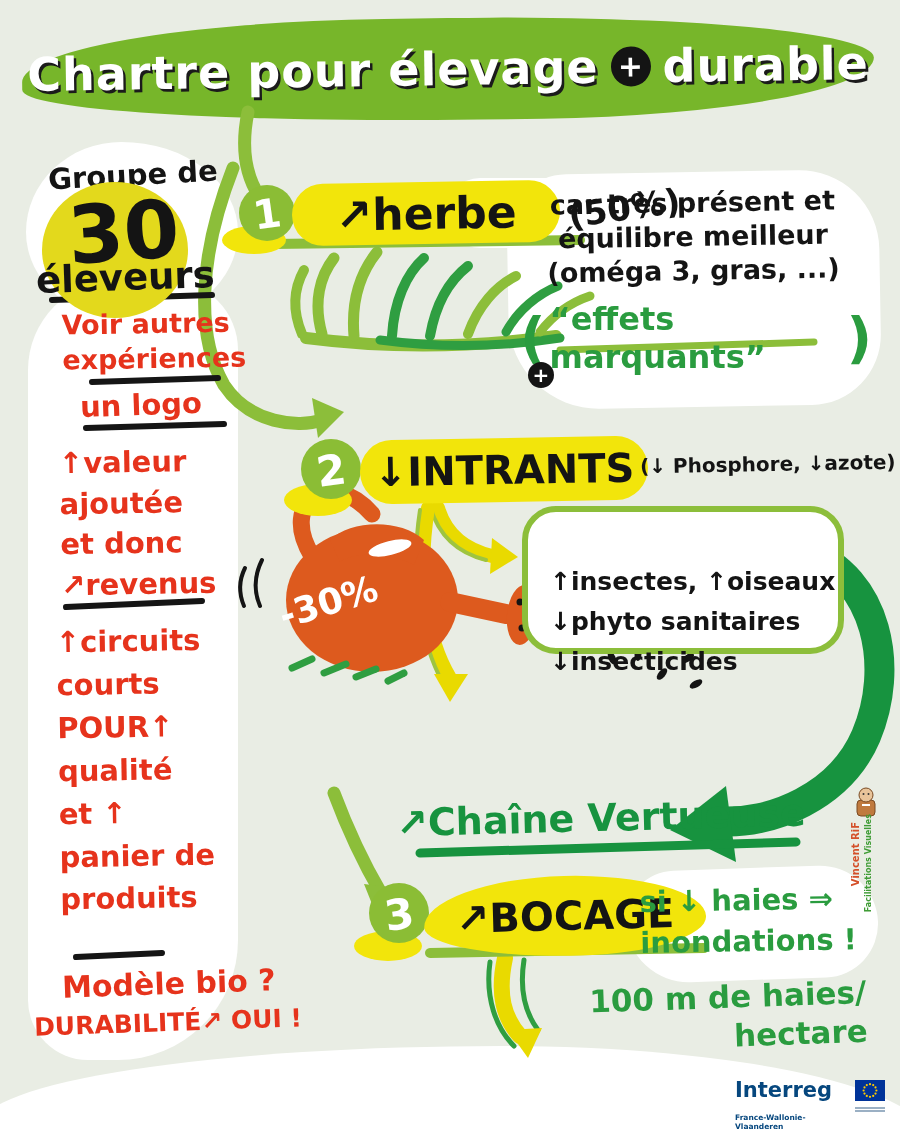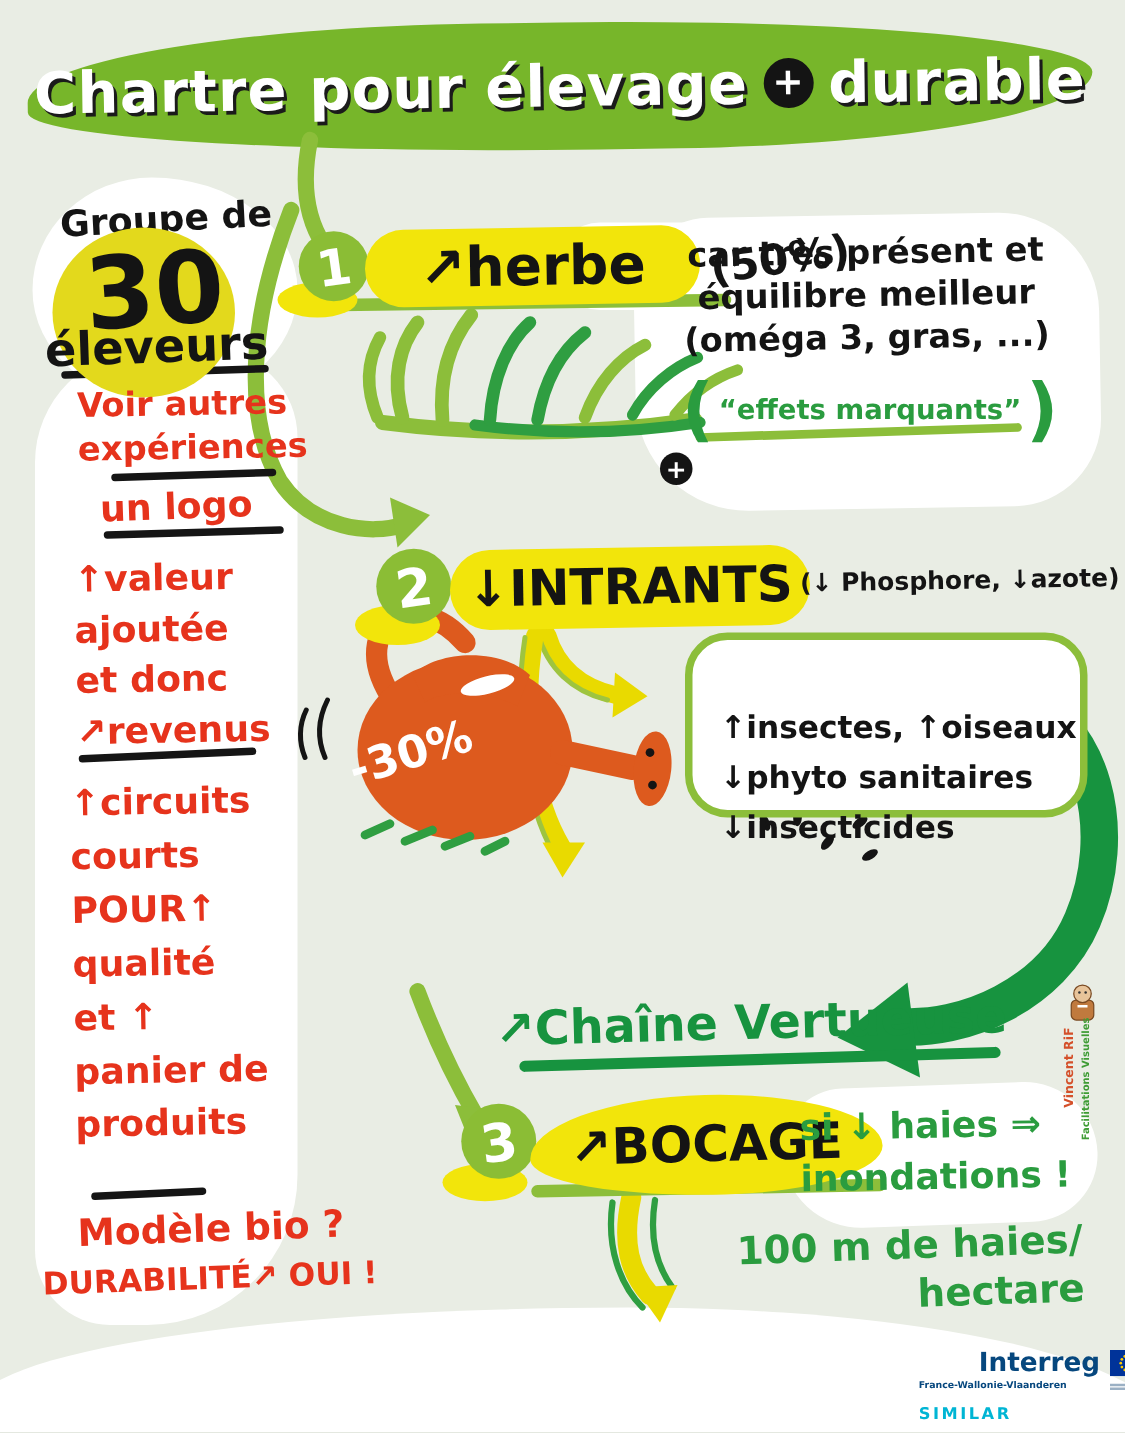"“effets marquants”" span.greentxt { font-size: 22px -> 32px }
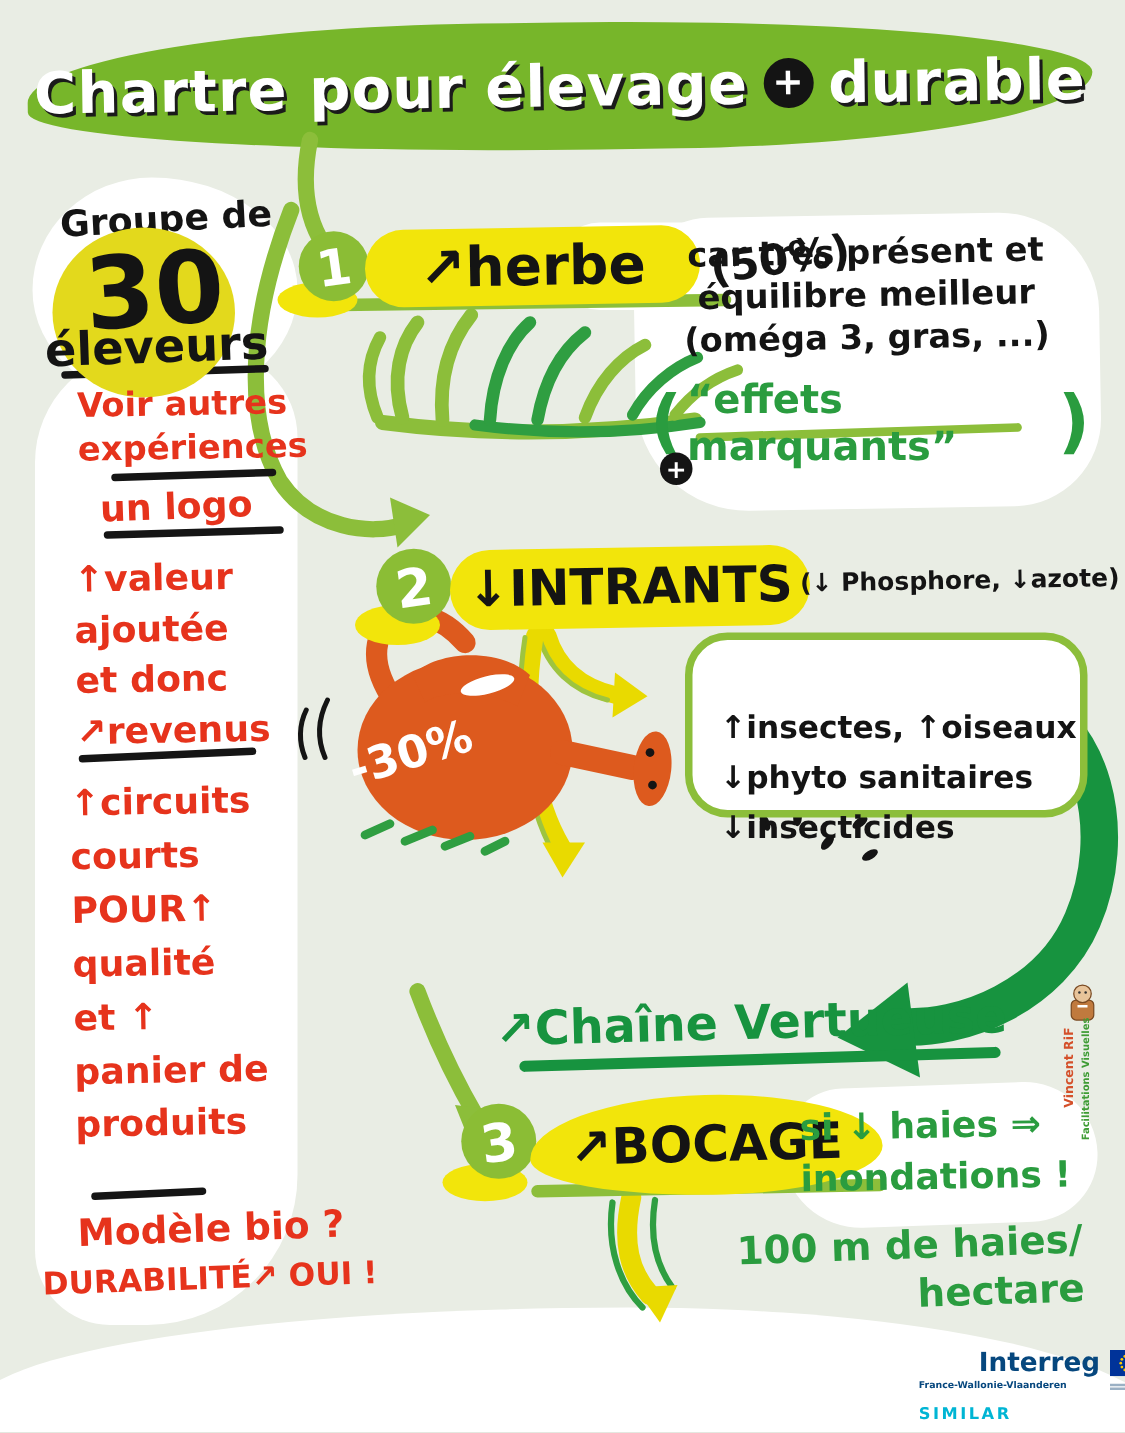"↑insectes, ↑oiseaux" div.box { left: 548px -> 522px }
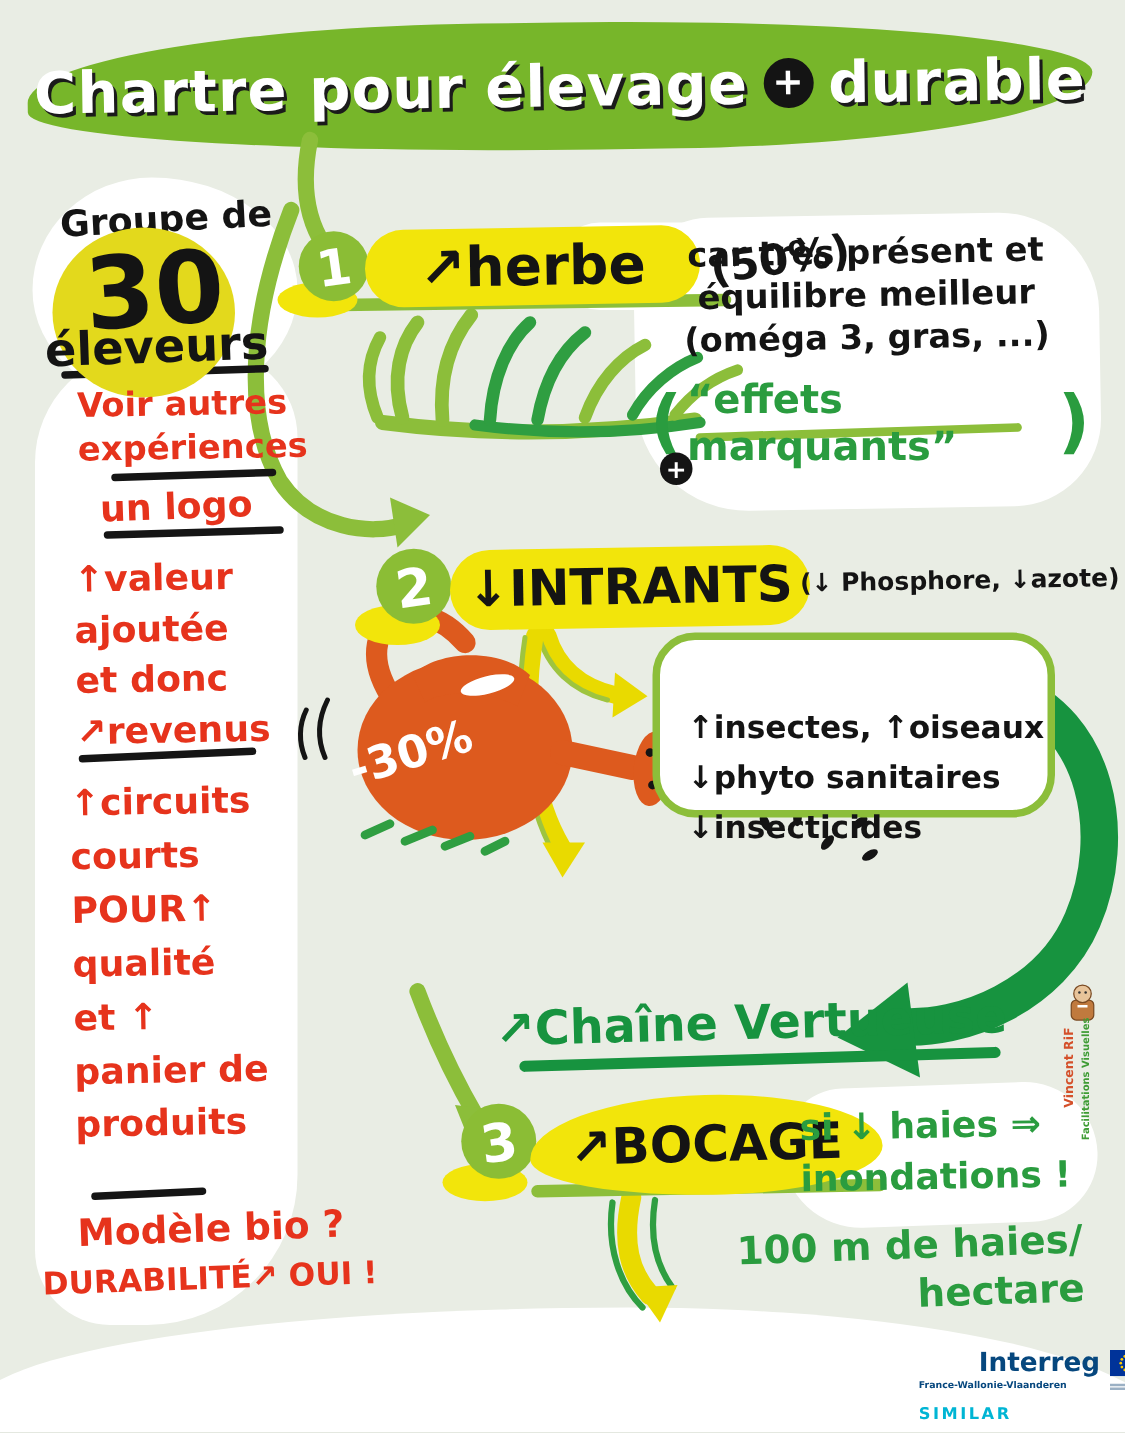"Interreg" div.interreg { margin-left: 48px -> none }
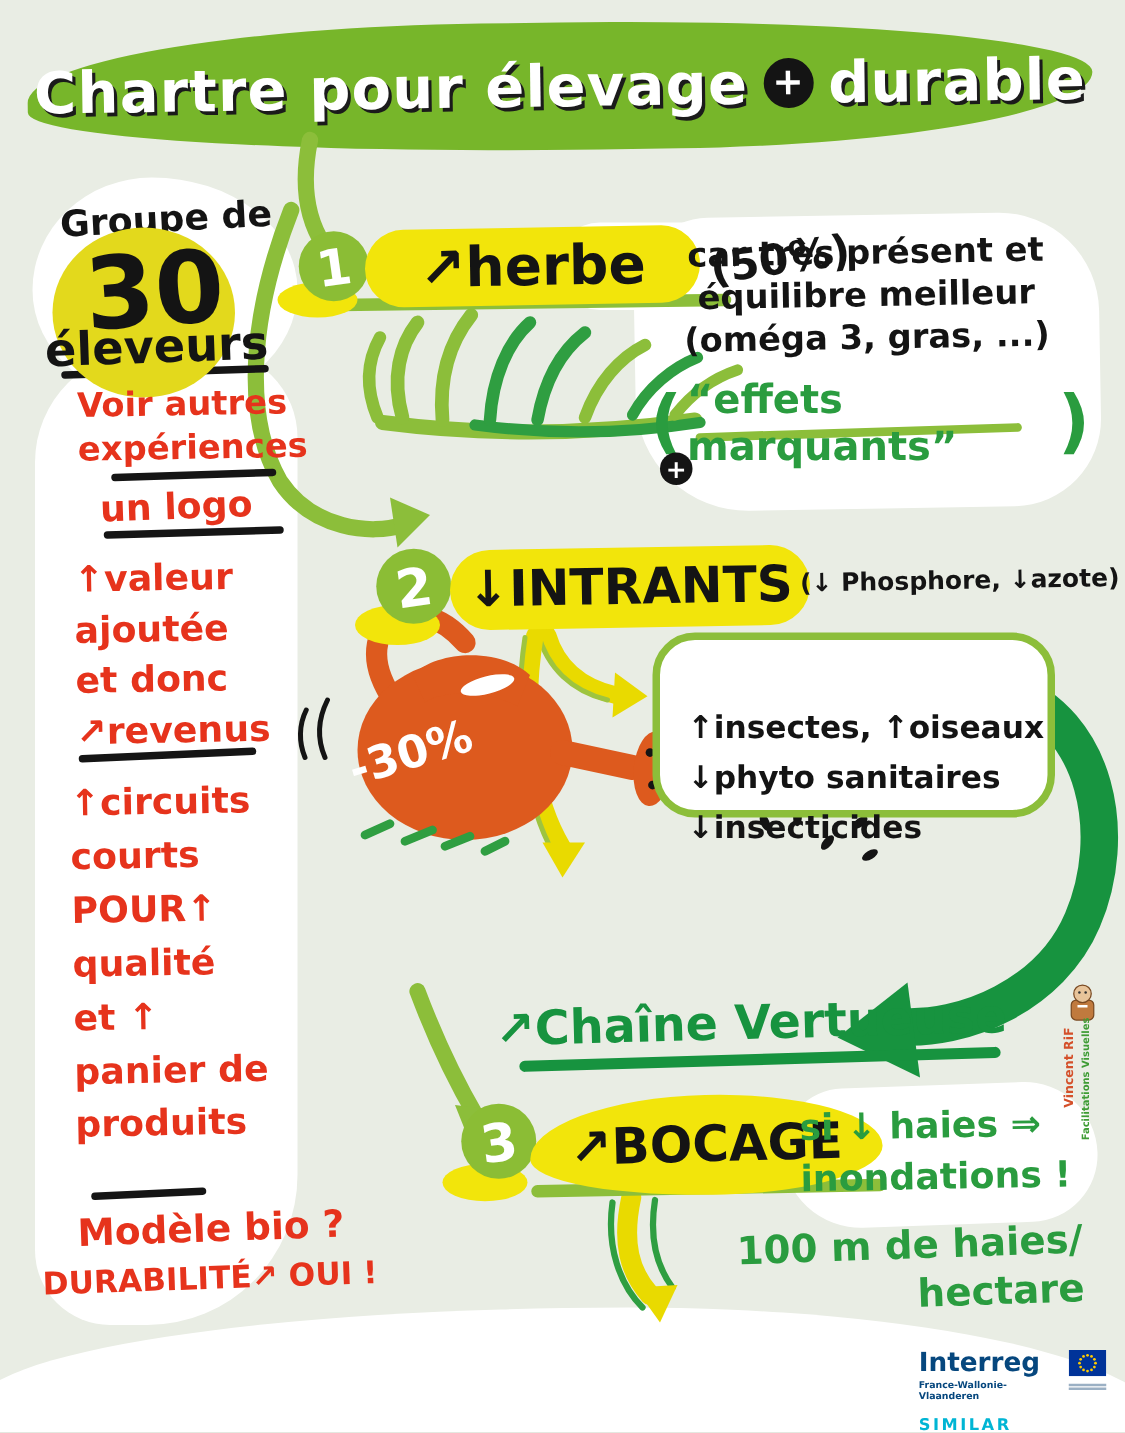"France-Wallonie-Vlaanderen" div.interreg { margin-top: 2px -> 12px }
